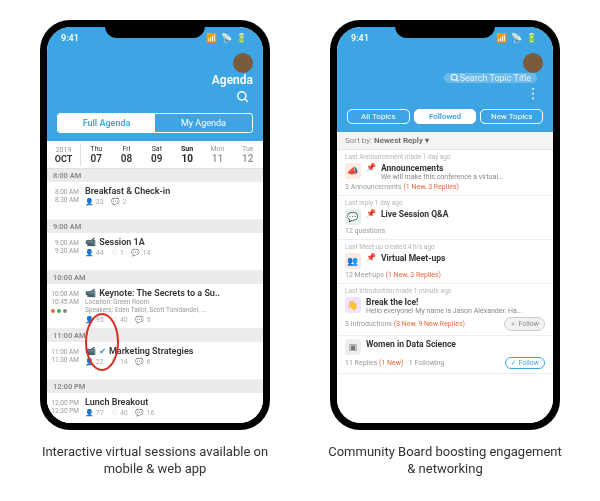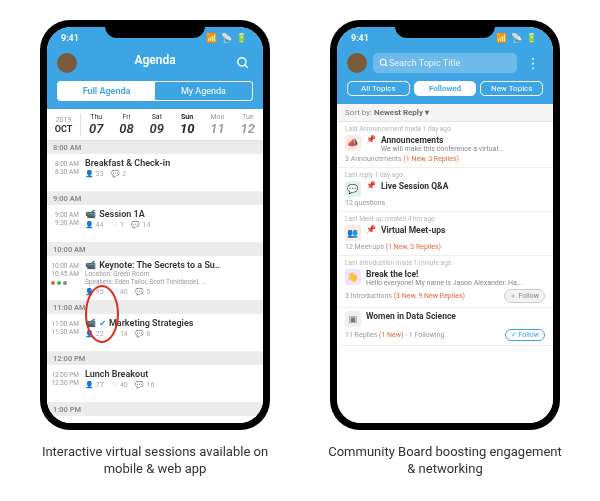"Agenda" .header-top { align-items: flex-start -> flex-end; flex-direction: none -> column }
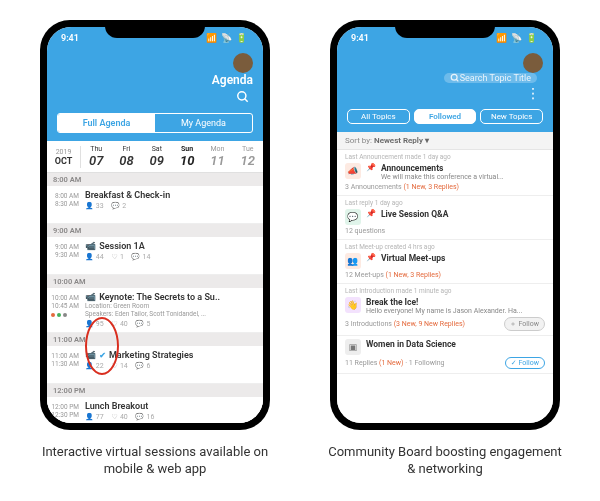"07" .date-day .num { font-size: 13px -> 10px; font-style: italic -> none }
